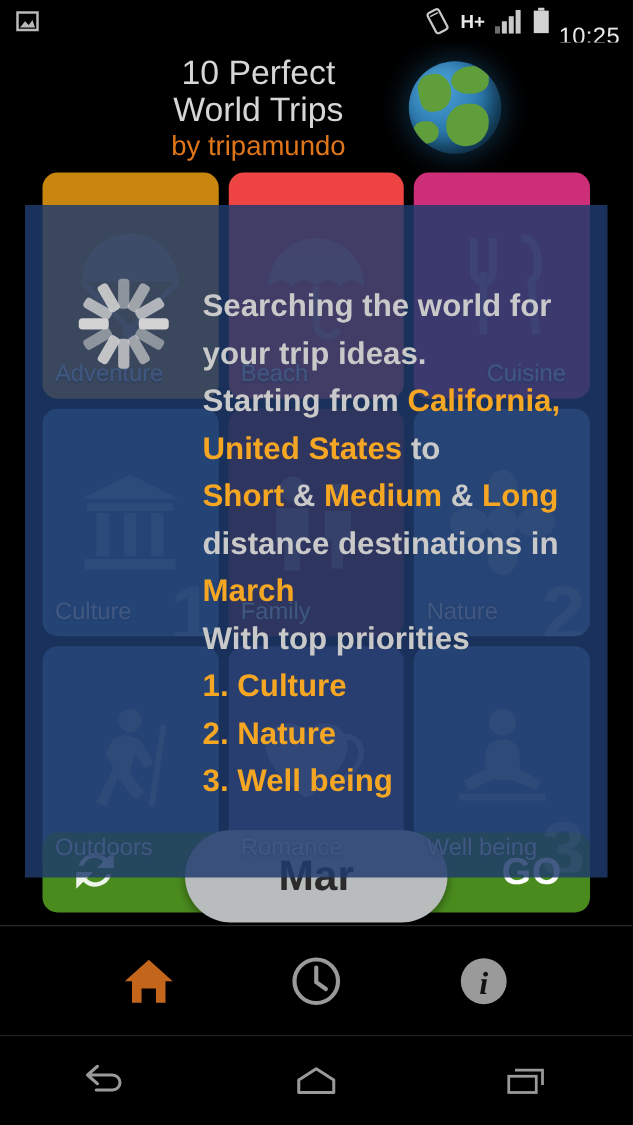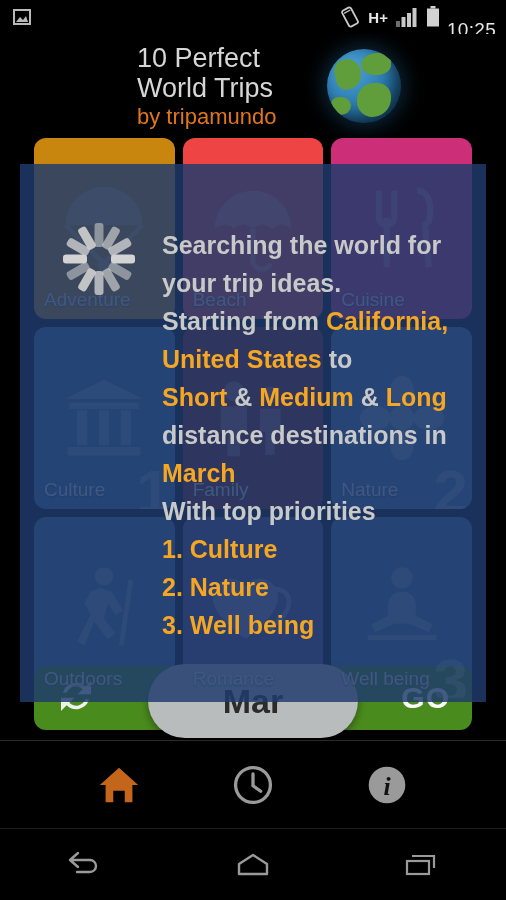"10 Perfect" #logo-text { text-align: none -> center }
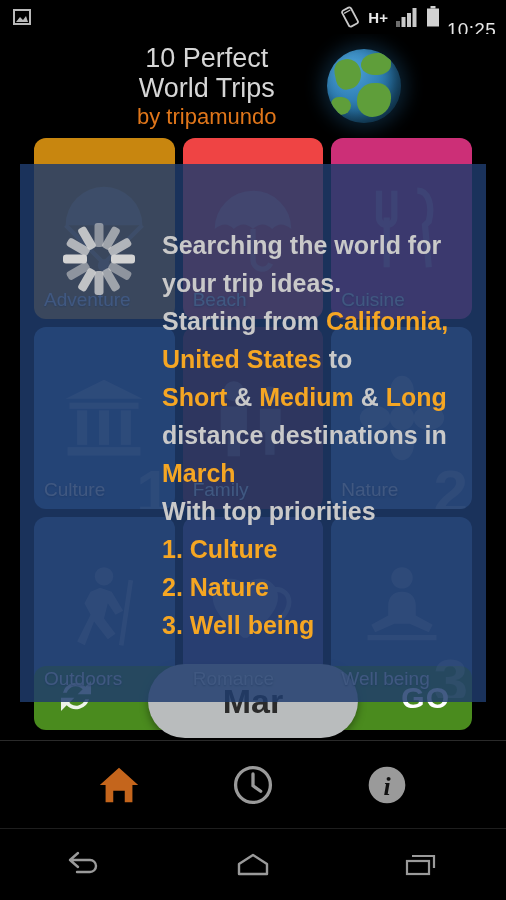"Cuisine" div.tile { padding-left: none -> 48px }
